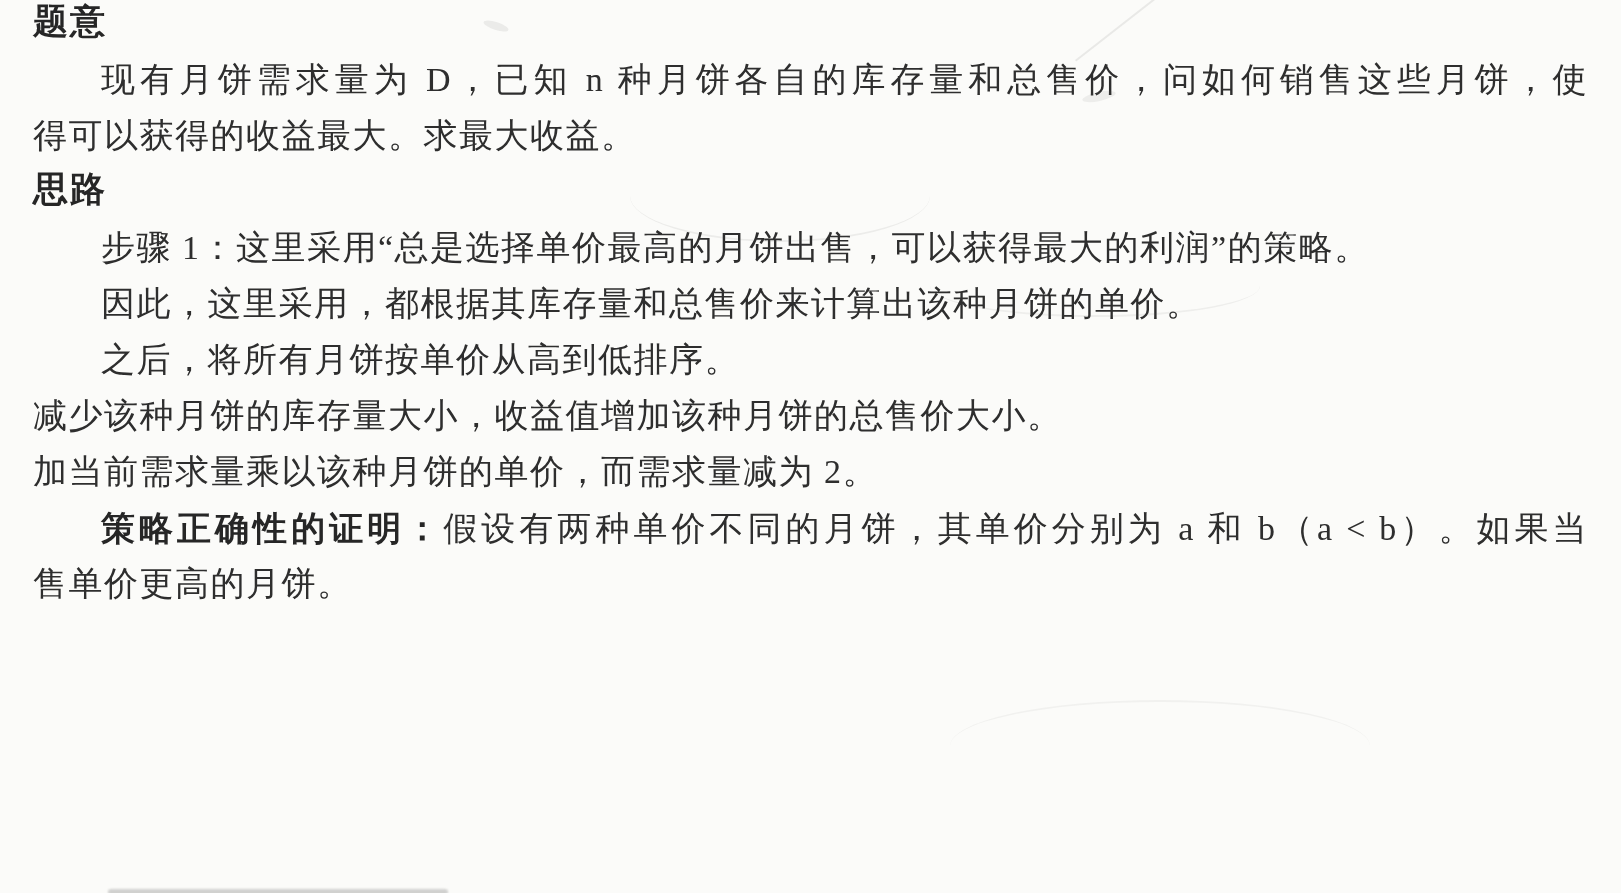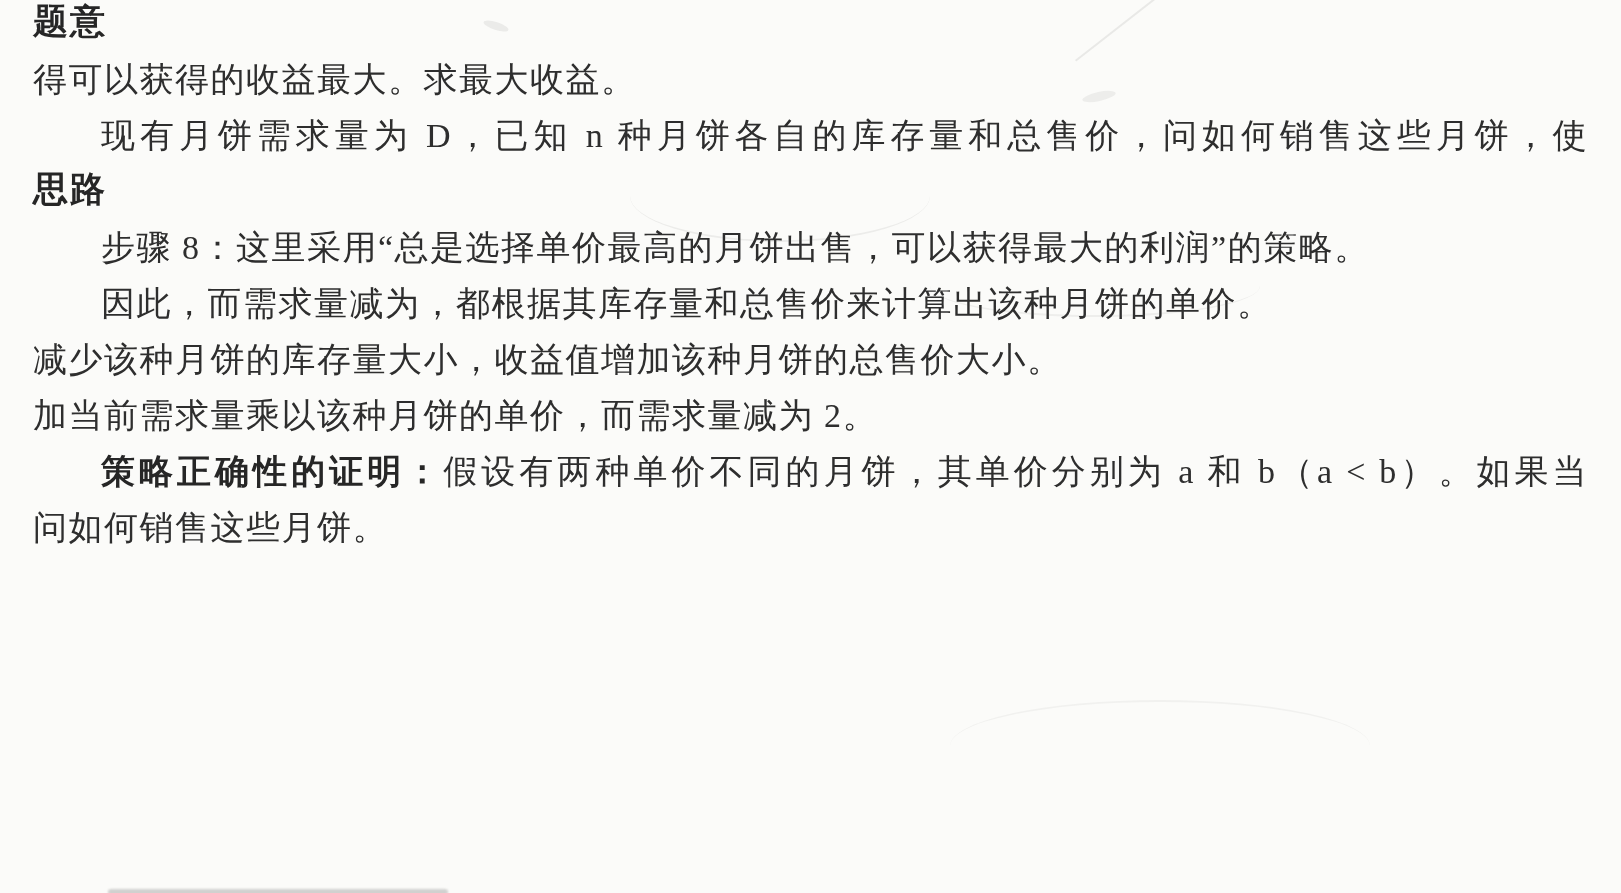"得可以获得的收益最大。求最大收益。" div.line { order: before "现有月饼需求量为 D，已知 n" -> after "现有月饼需求量为 D，已知 n" }
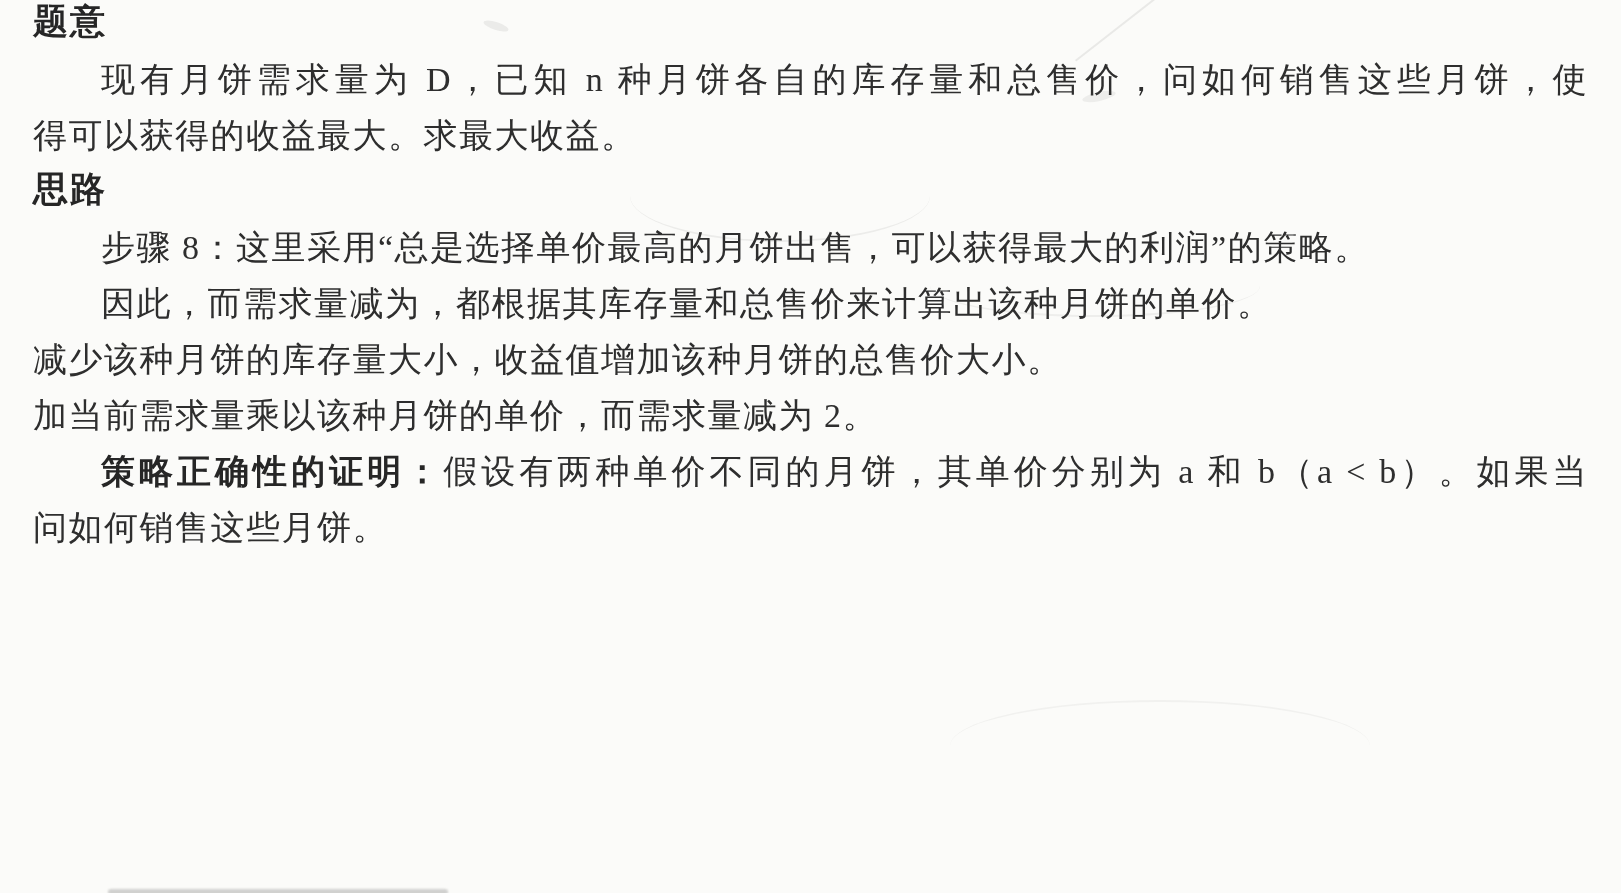"步骤 8：这里采用“总是选择单价最高的月饼出售，可以获得最大的利润”的策略。" div.line { text: 8 -> 1 }
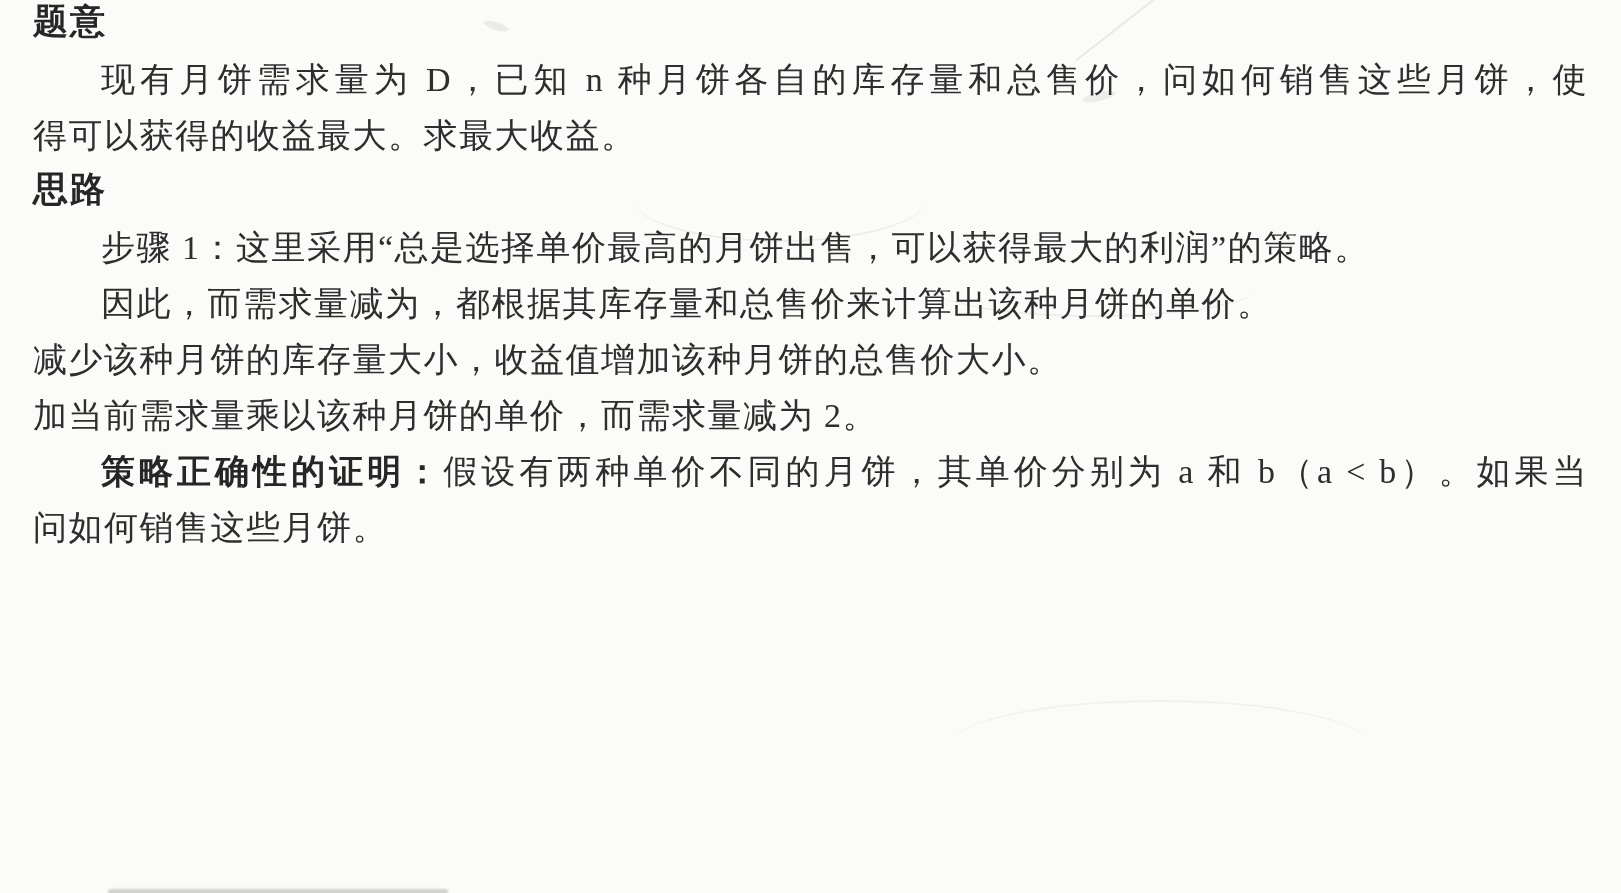"因此，而需求量减为，都根据其库存量和总售价来计算出该种月饼的单价。" div.line { text: 而需求量减为 -> 这里采用 }
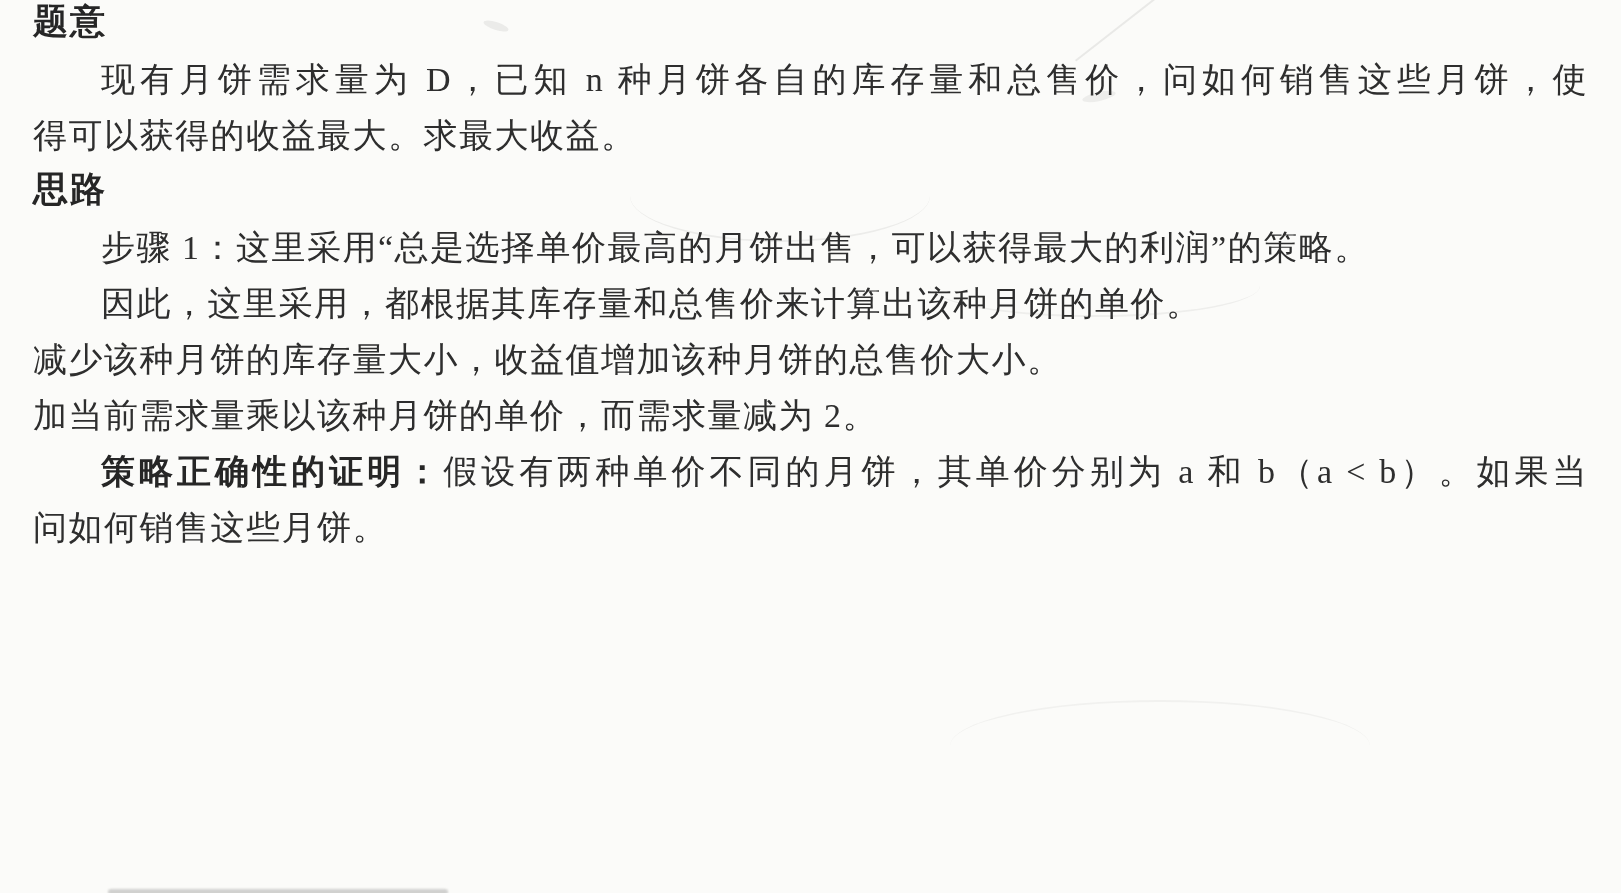"之后，将所有月饼按单价从高到低排序。" div.line { html: none -> <div>之后，将所有月饼按单价从高到低排序。</div> }
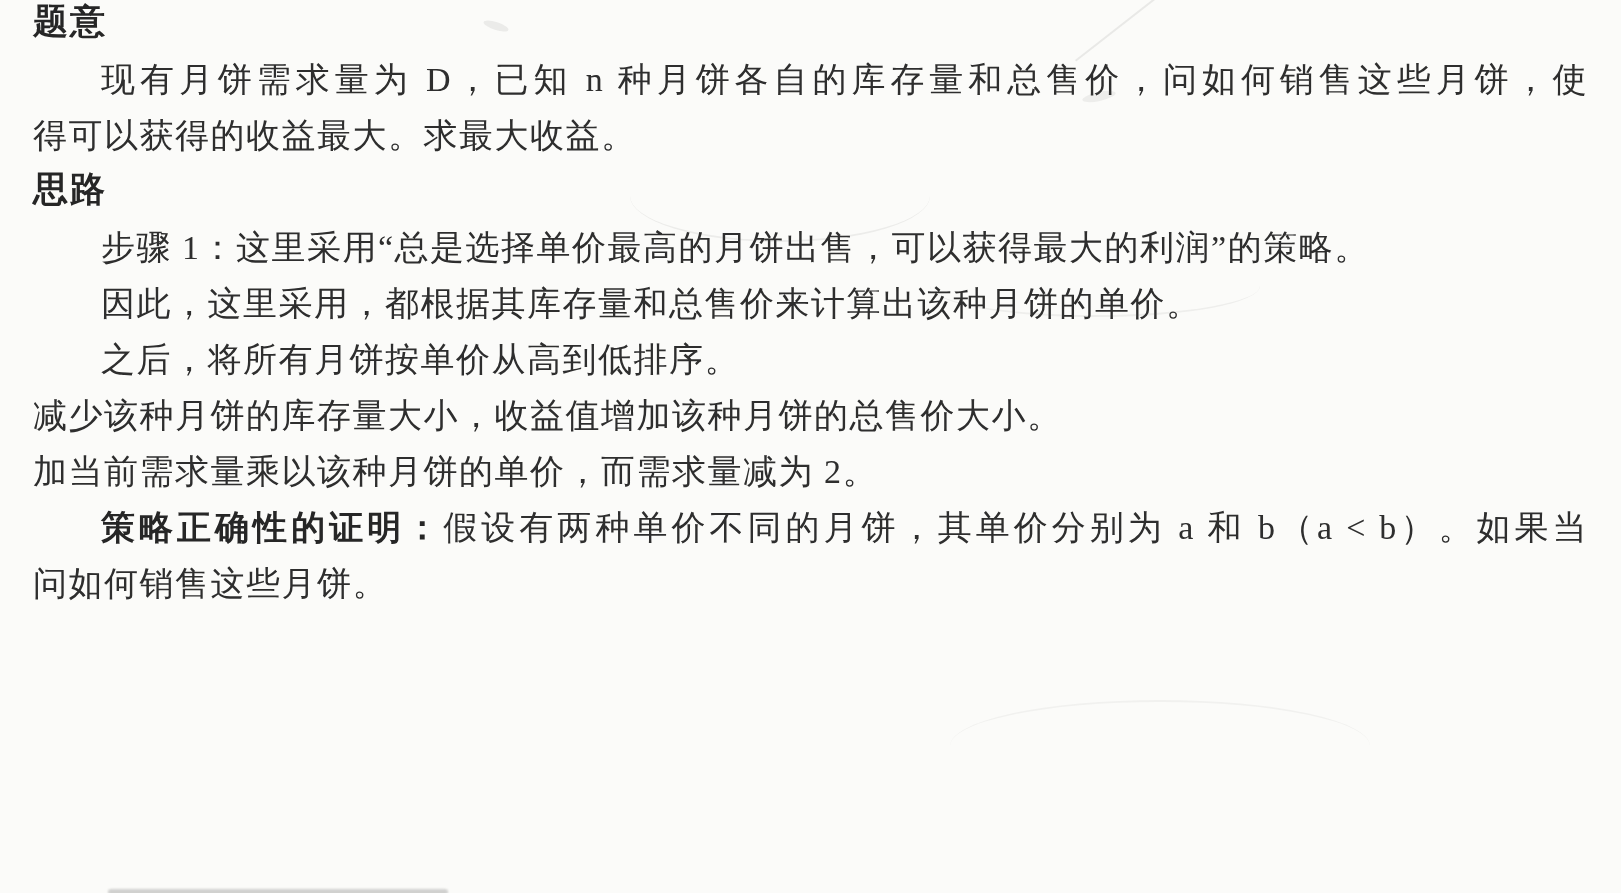"策略正确性的证明：" .bp { font-family: Liberation Serif, serif -> Liberation Sans, sans-serif }
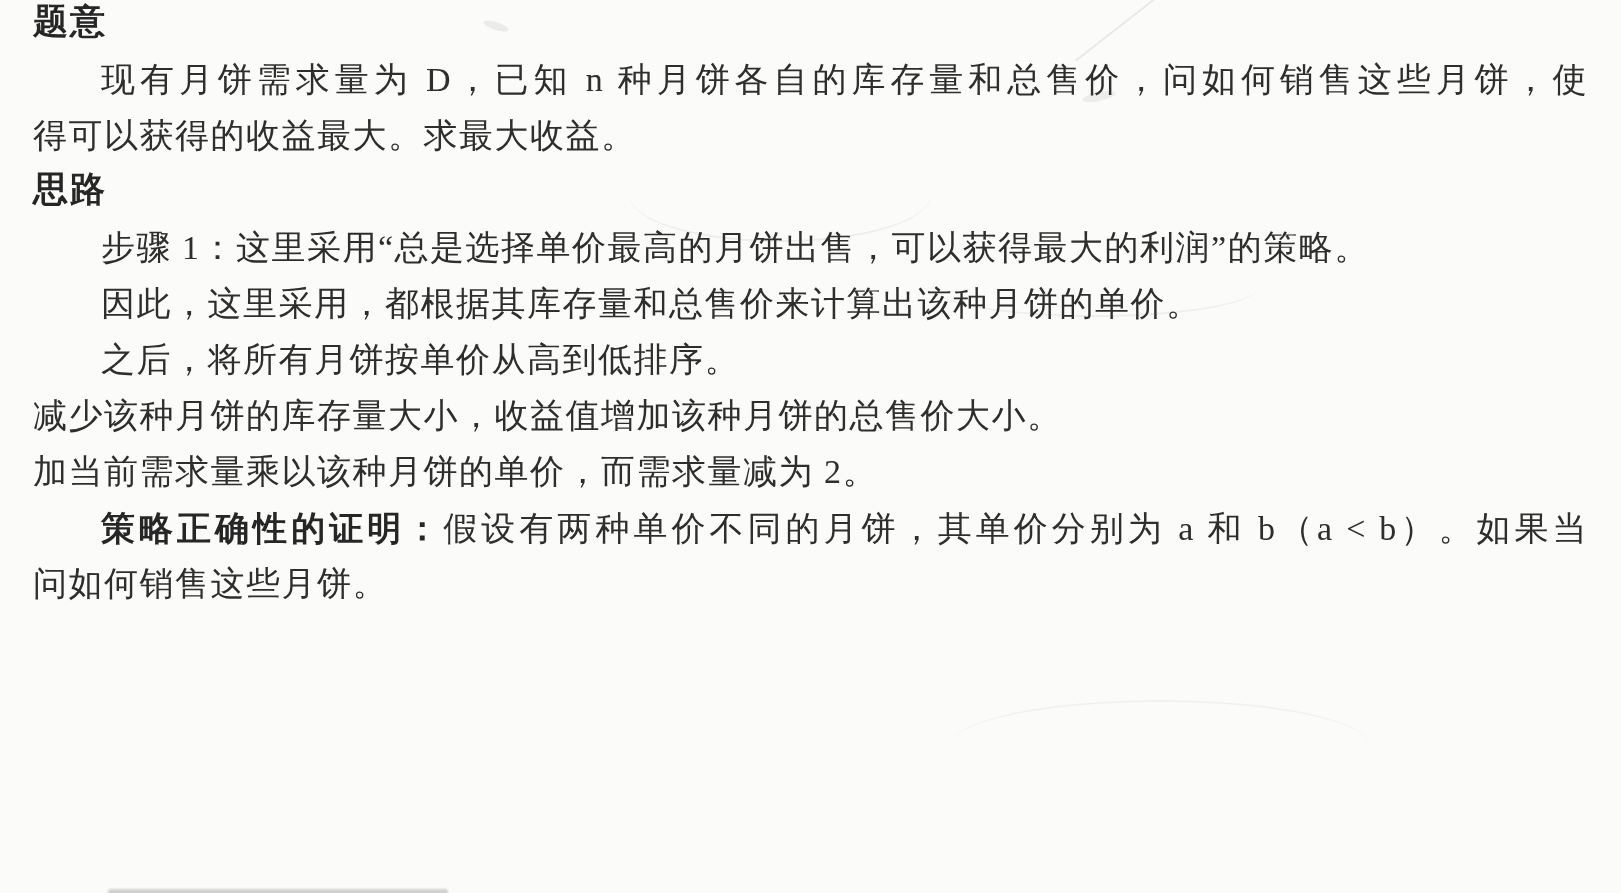"问如何销售这些月饼。" div.line { text: 问如何销售这些 -> 售单价更高的 }
